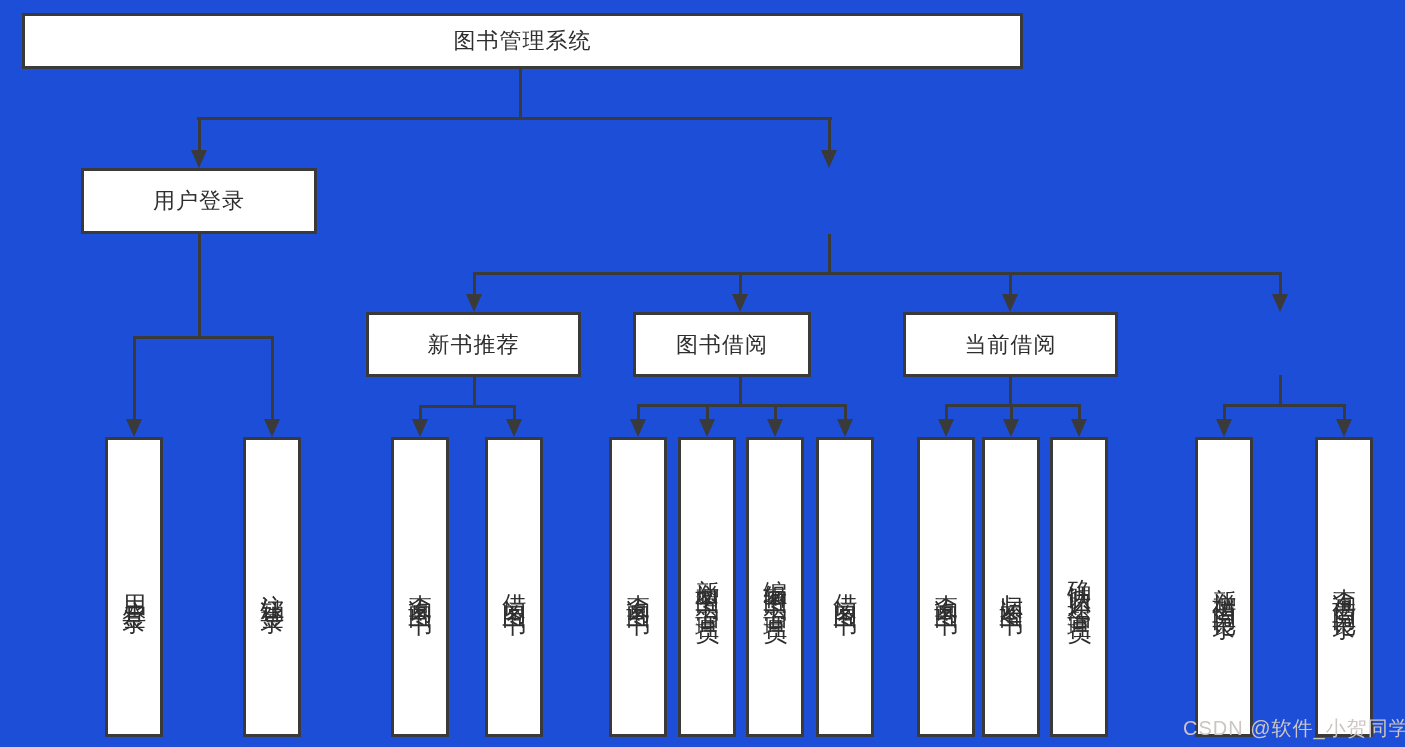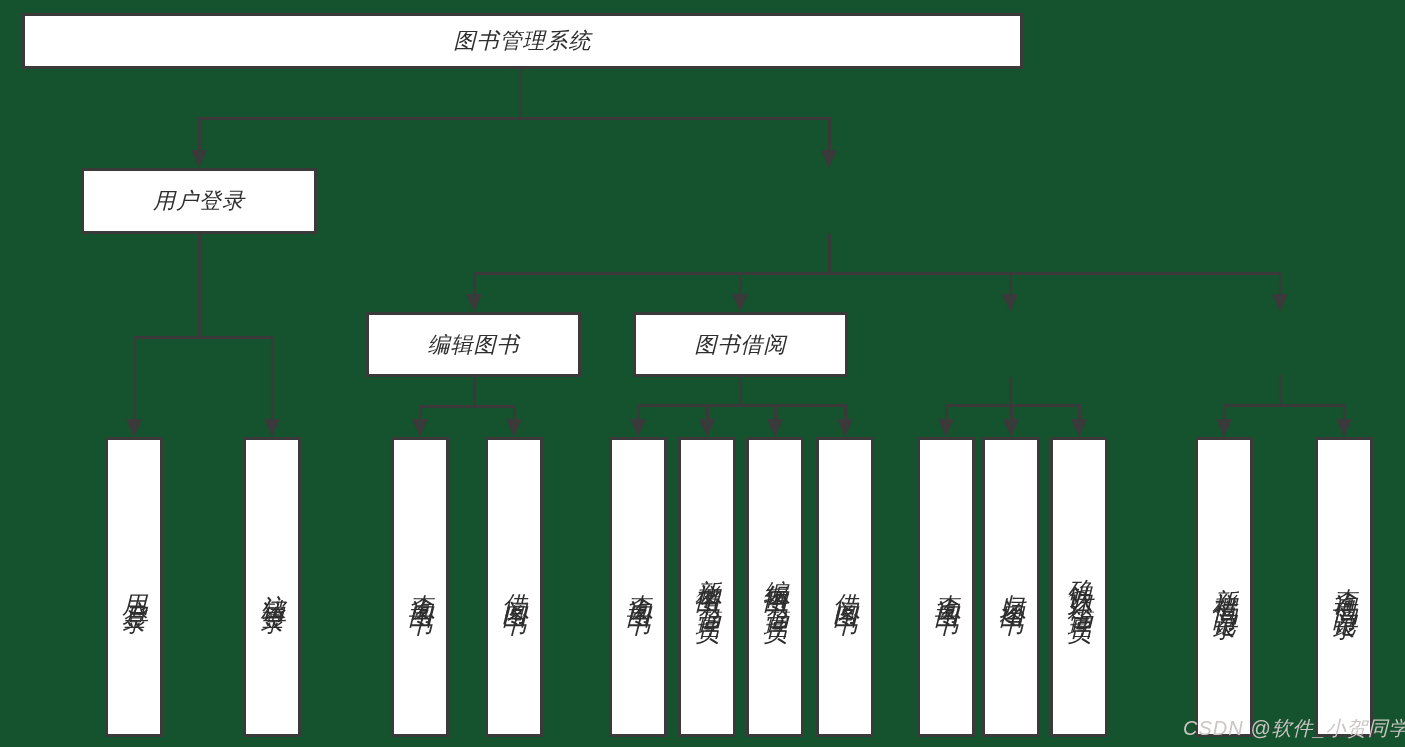"图书管理系统" .canvas { background: #14532d -> #1d4ed8; font-style: italic -> none }
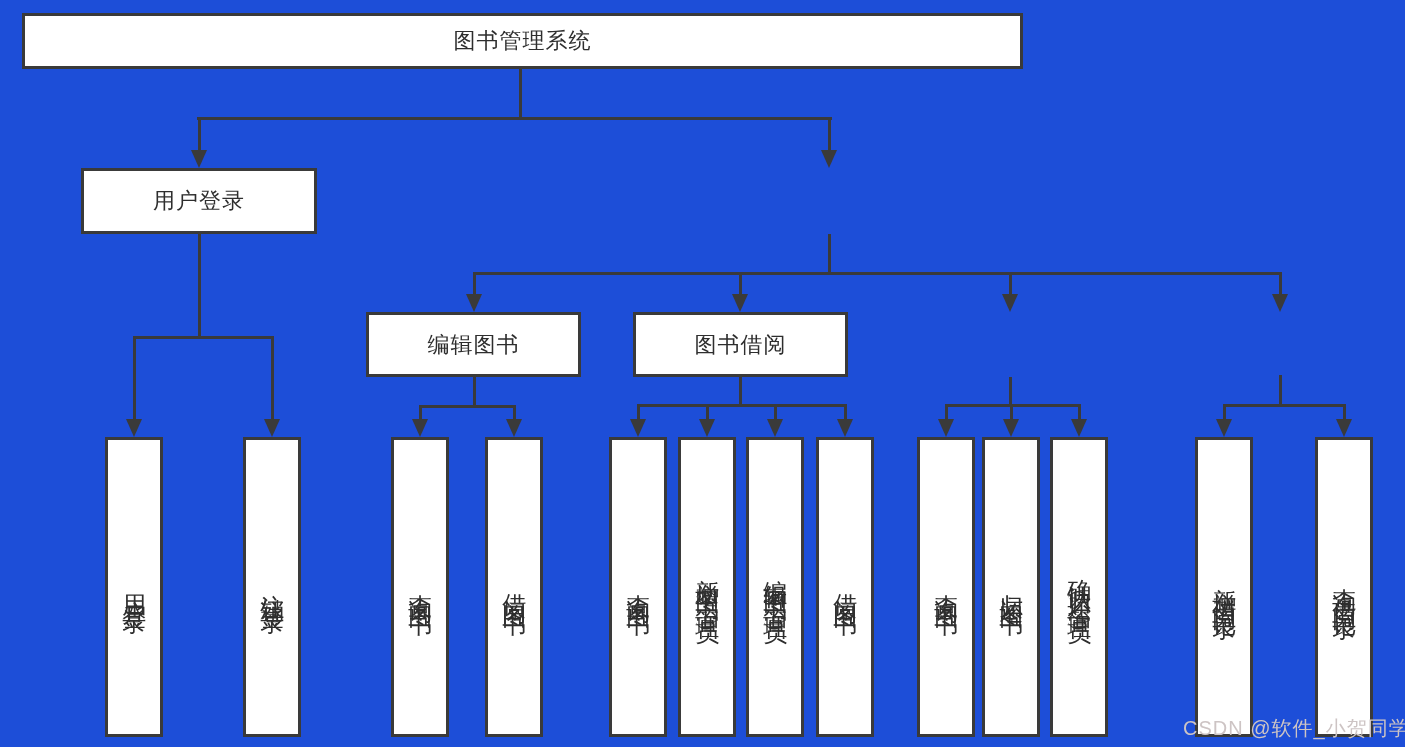"编辑图书" span { text: 编辑图书 -> 新书推荐 }
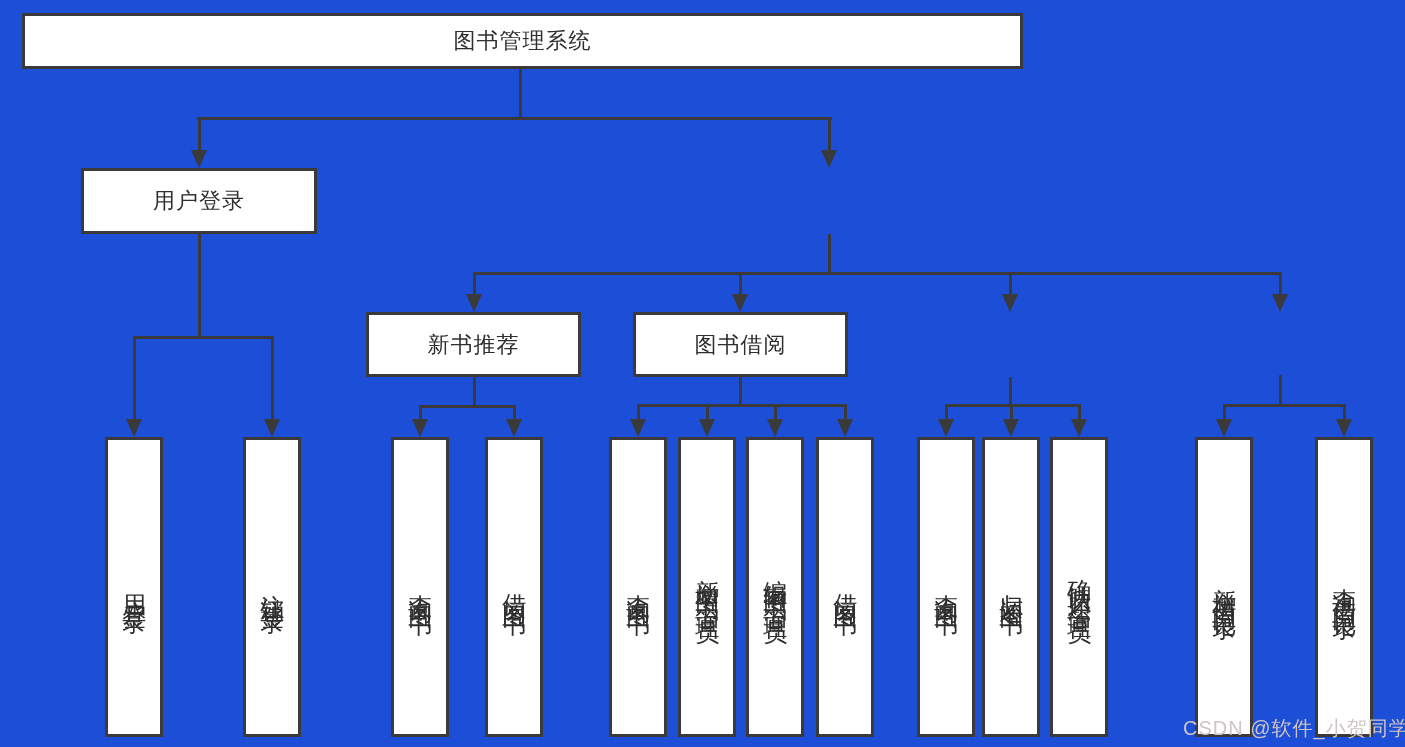"图书借阅" div.box { width: 215px -> 178px }
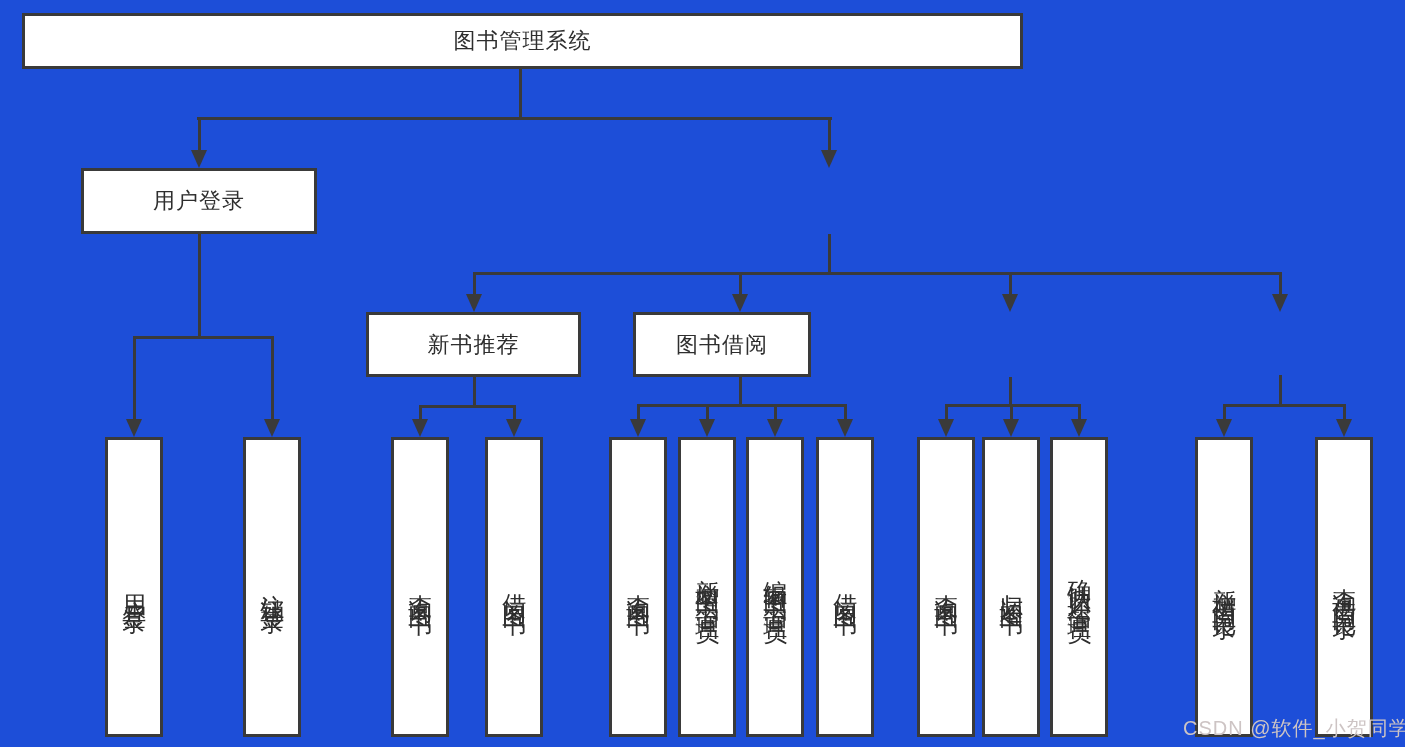"当前借阅" div.box { html: none -> <div> <span>当前借阅</span> </div> }
